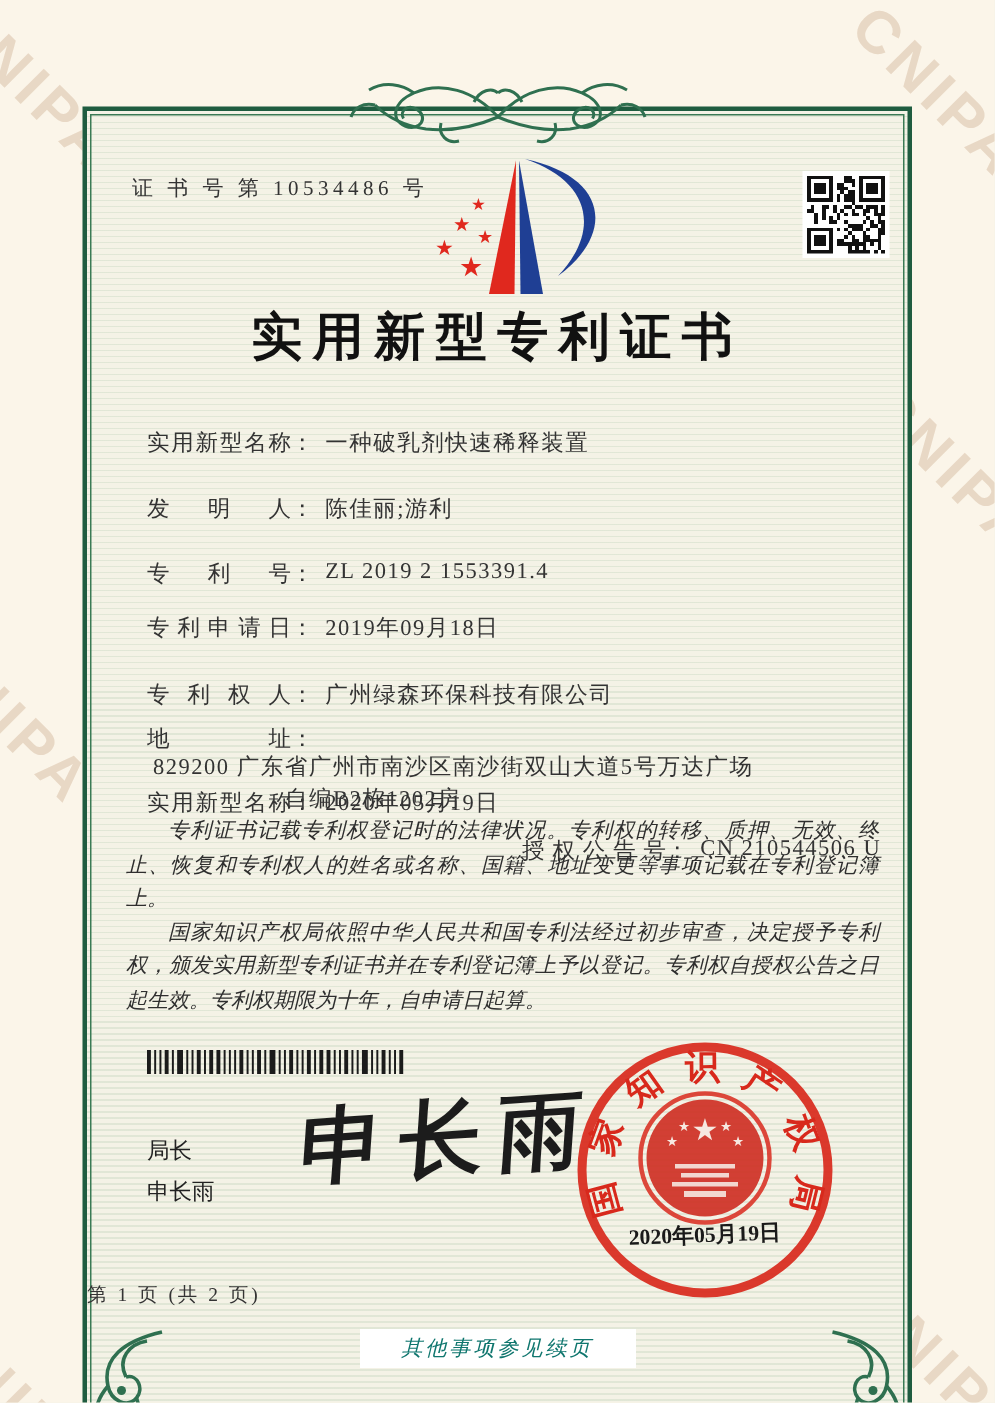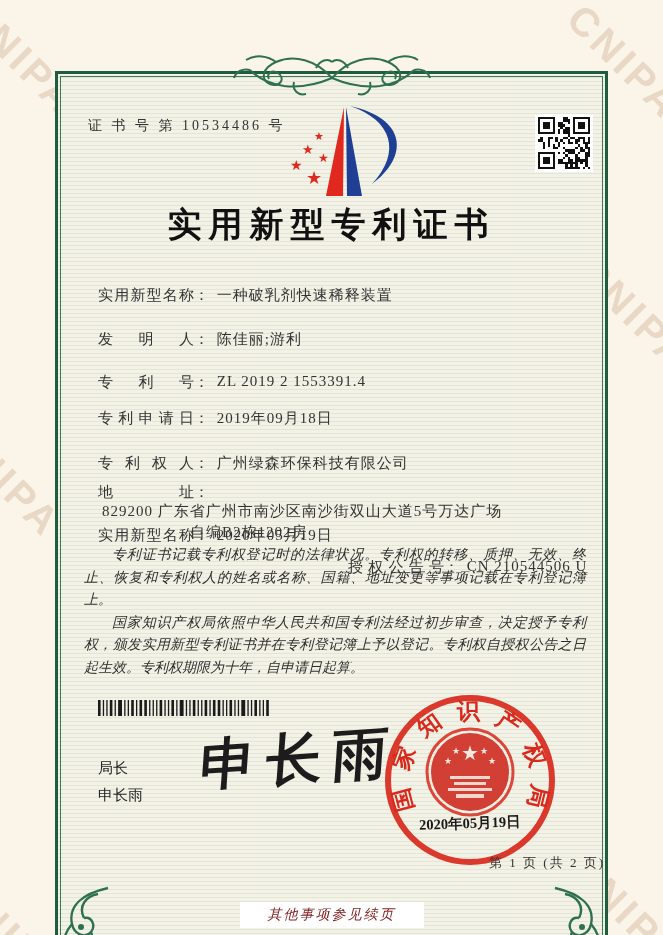"第 1 页 (共 2" .pageinfo { text-align: right -> left }
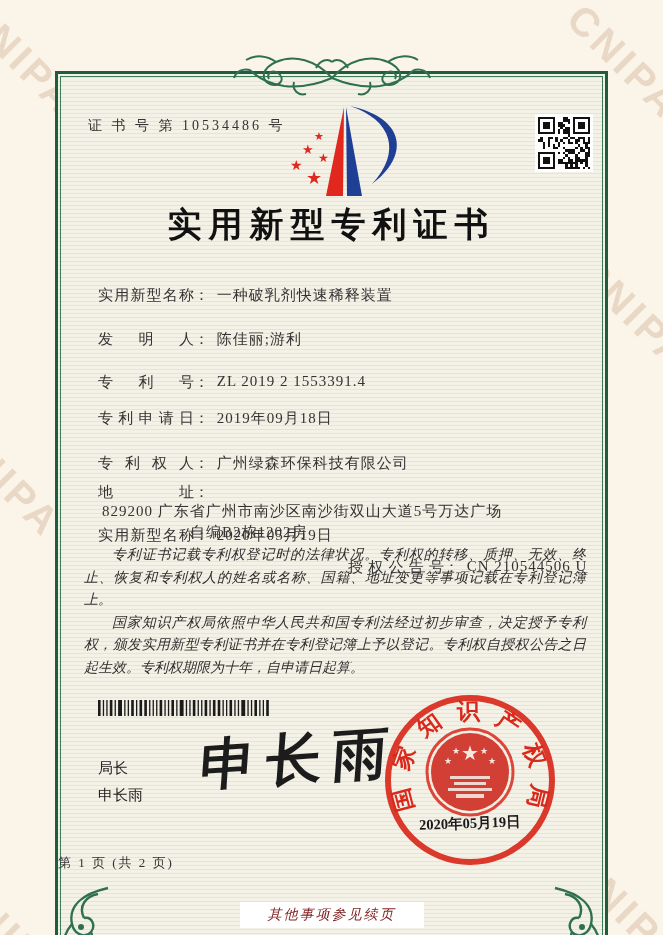"其他事项参见续页" .footnote { color: #7f1d1d -> #0f766e; margin-top: 16px -> none }
